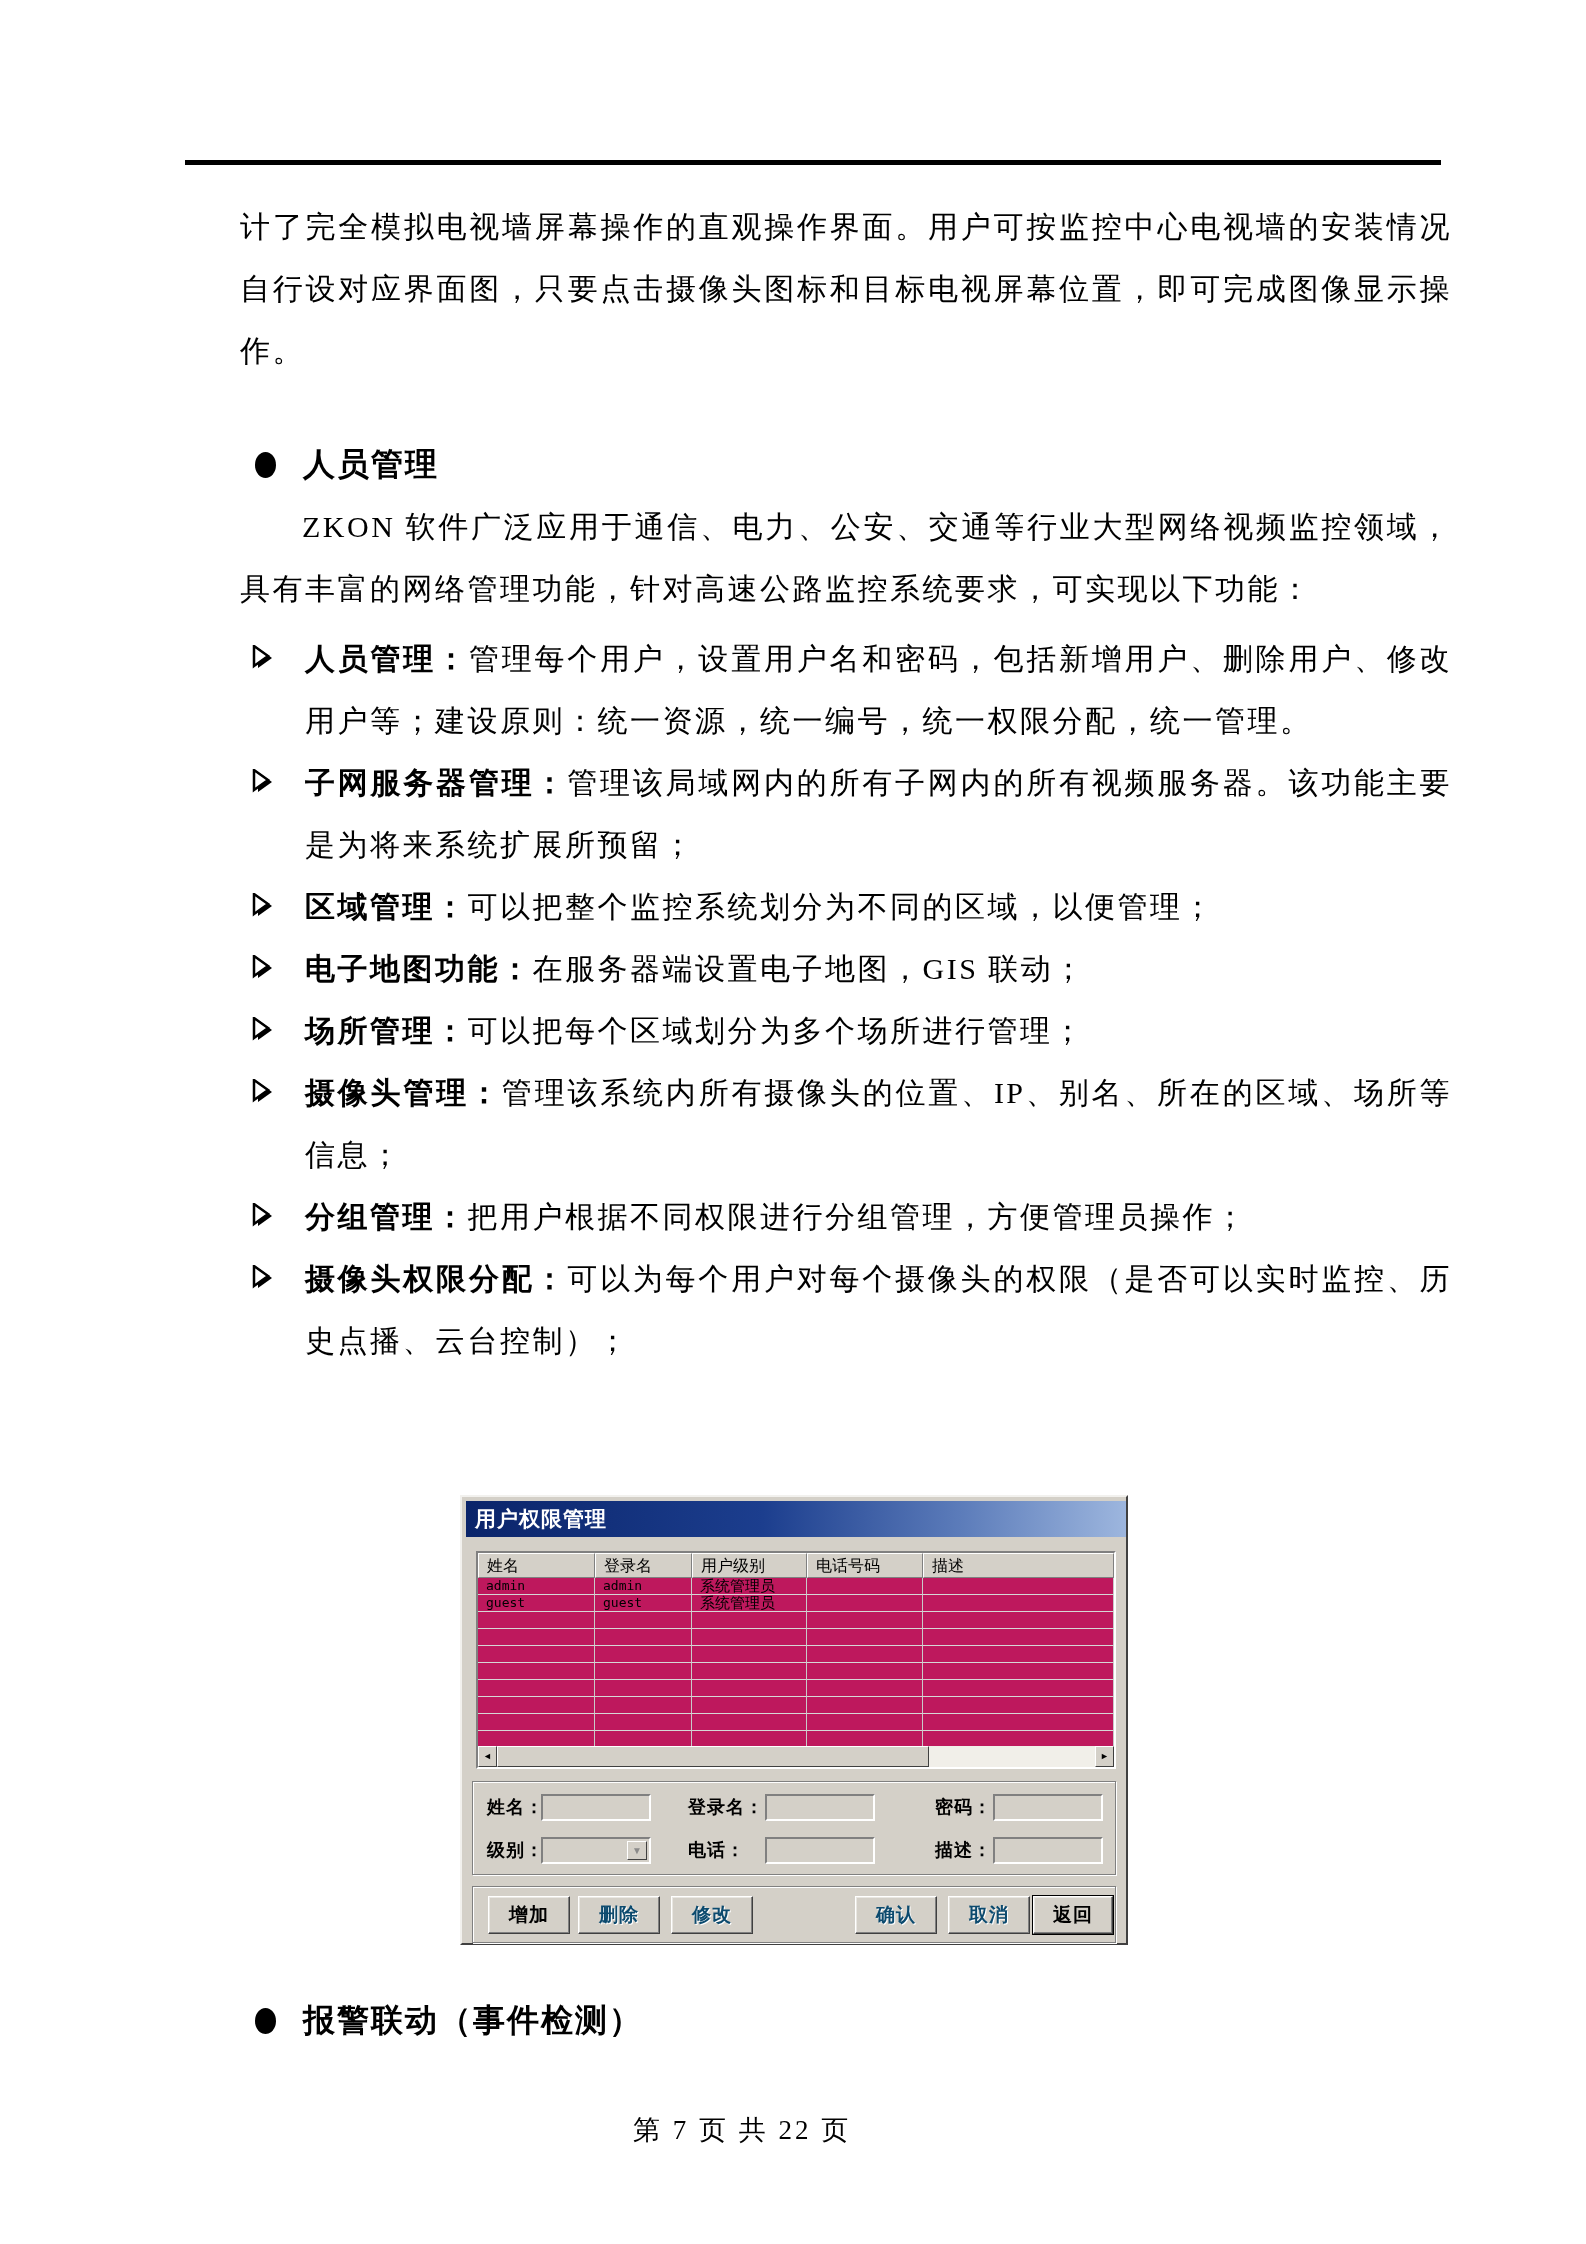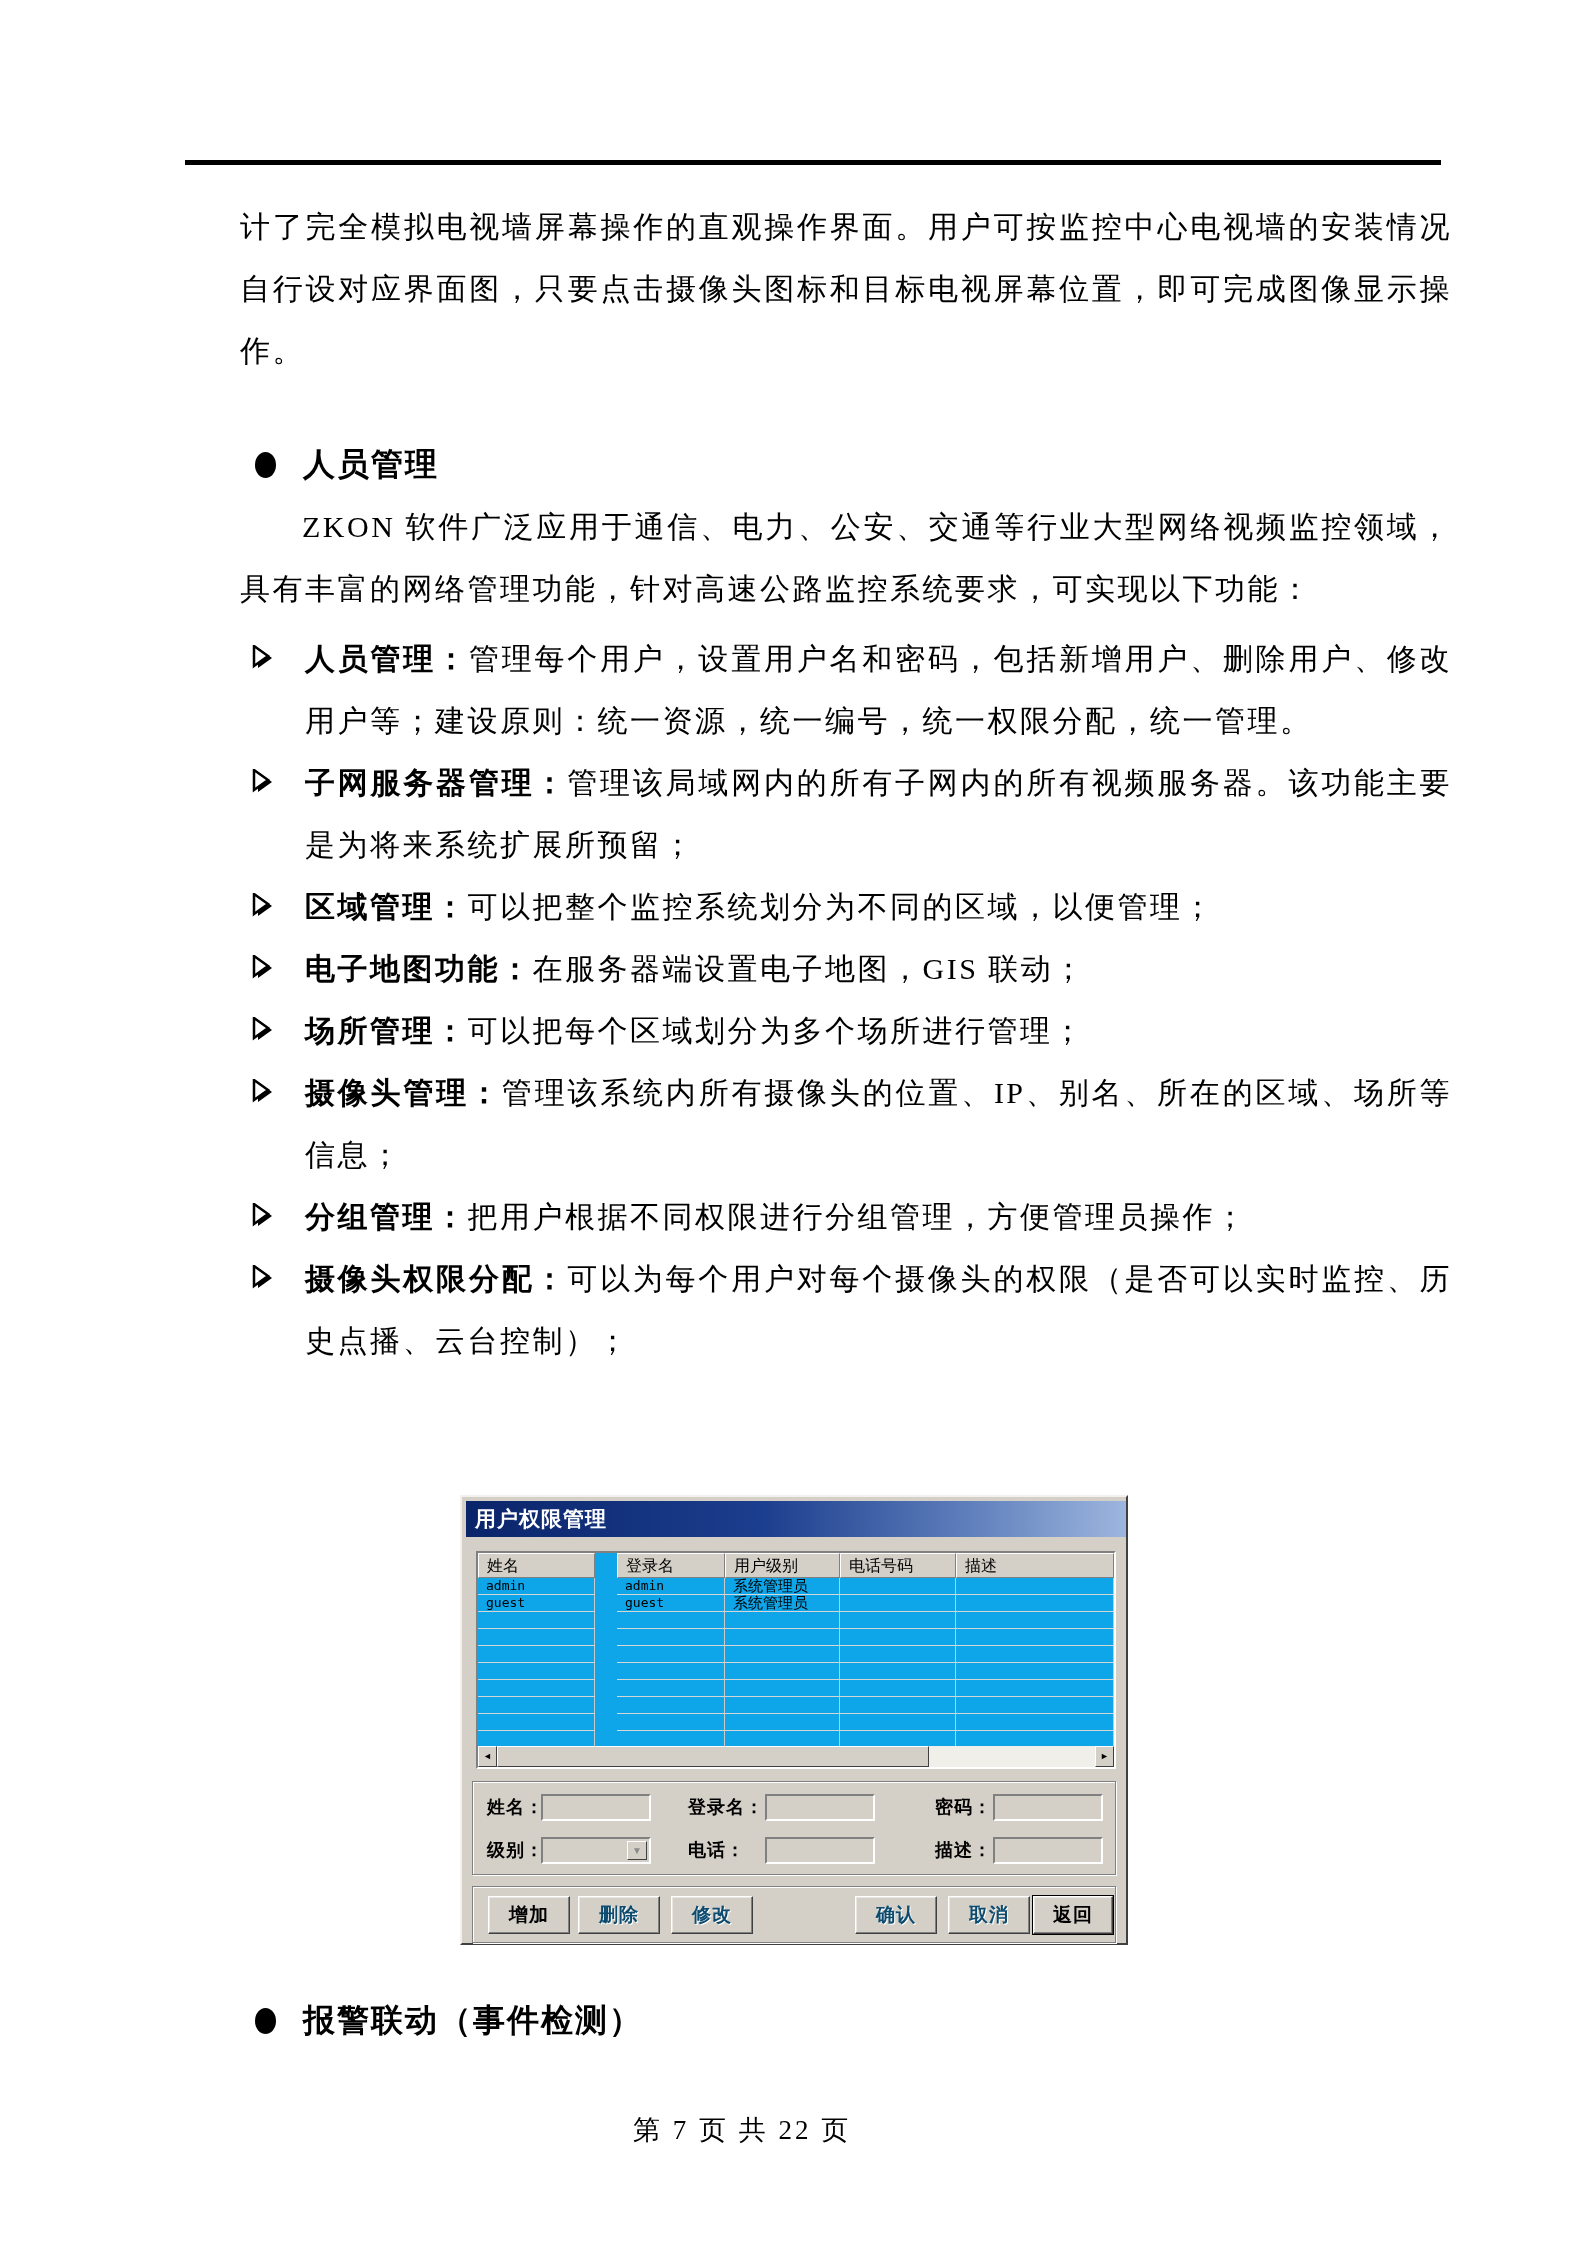"姓名" .listview { background: #0ea5e9 -> #be185d }
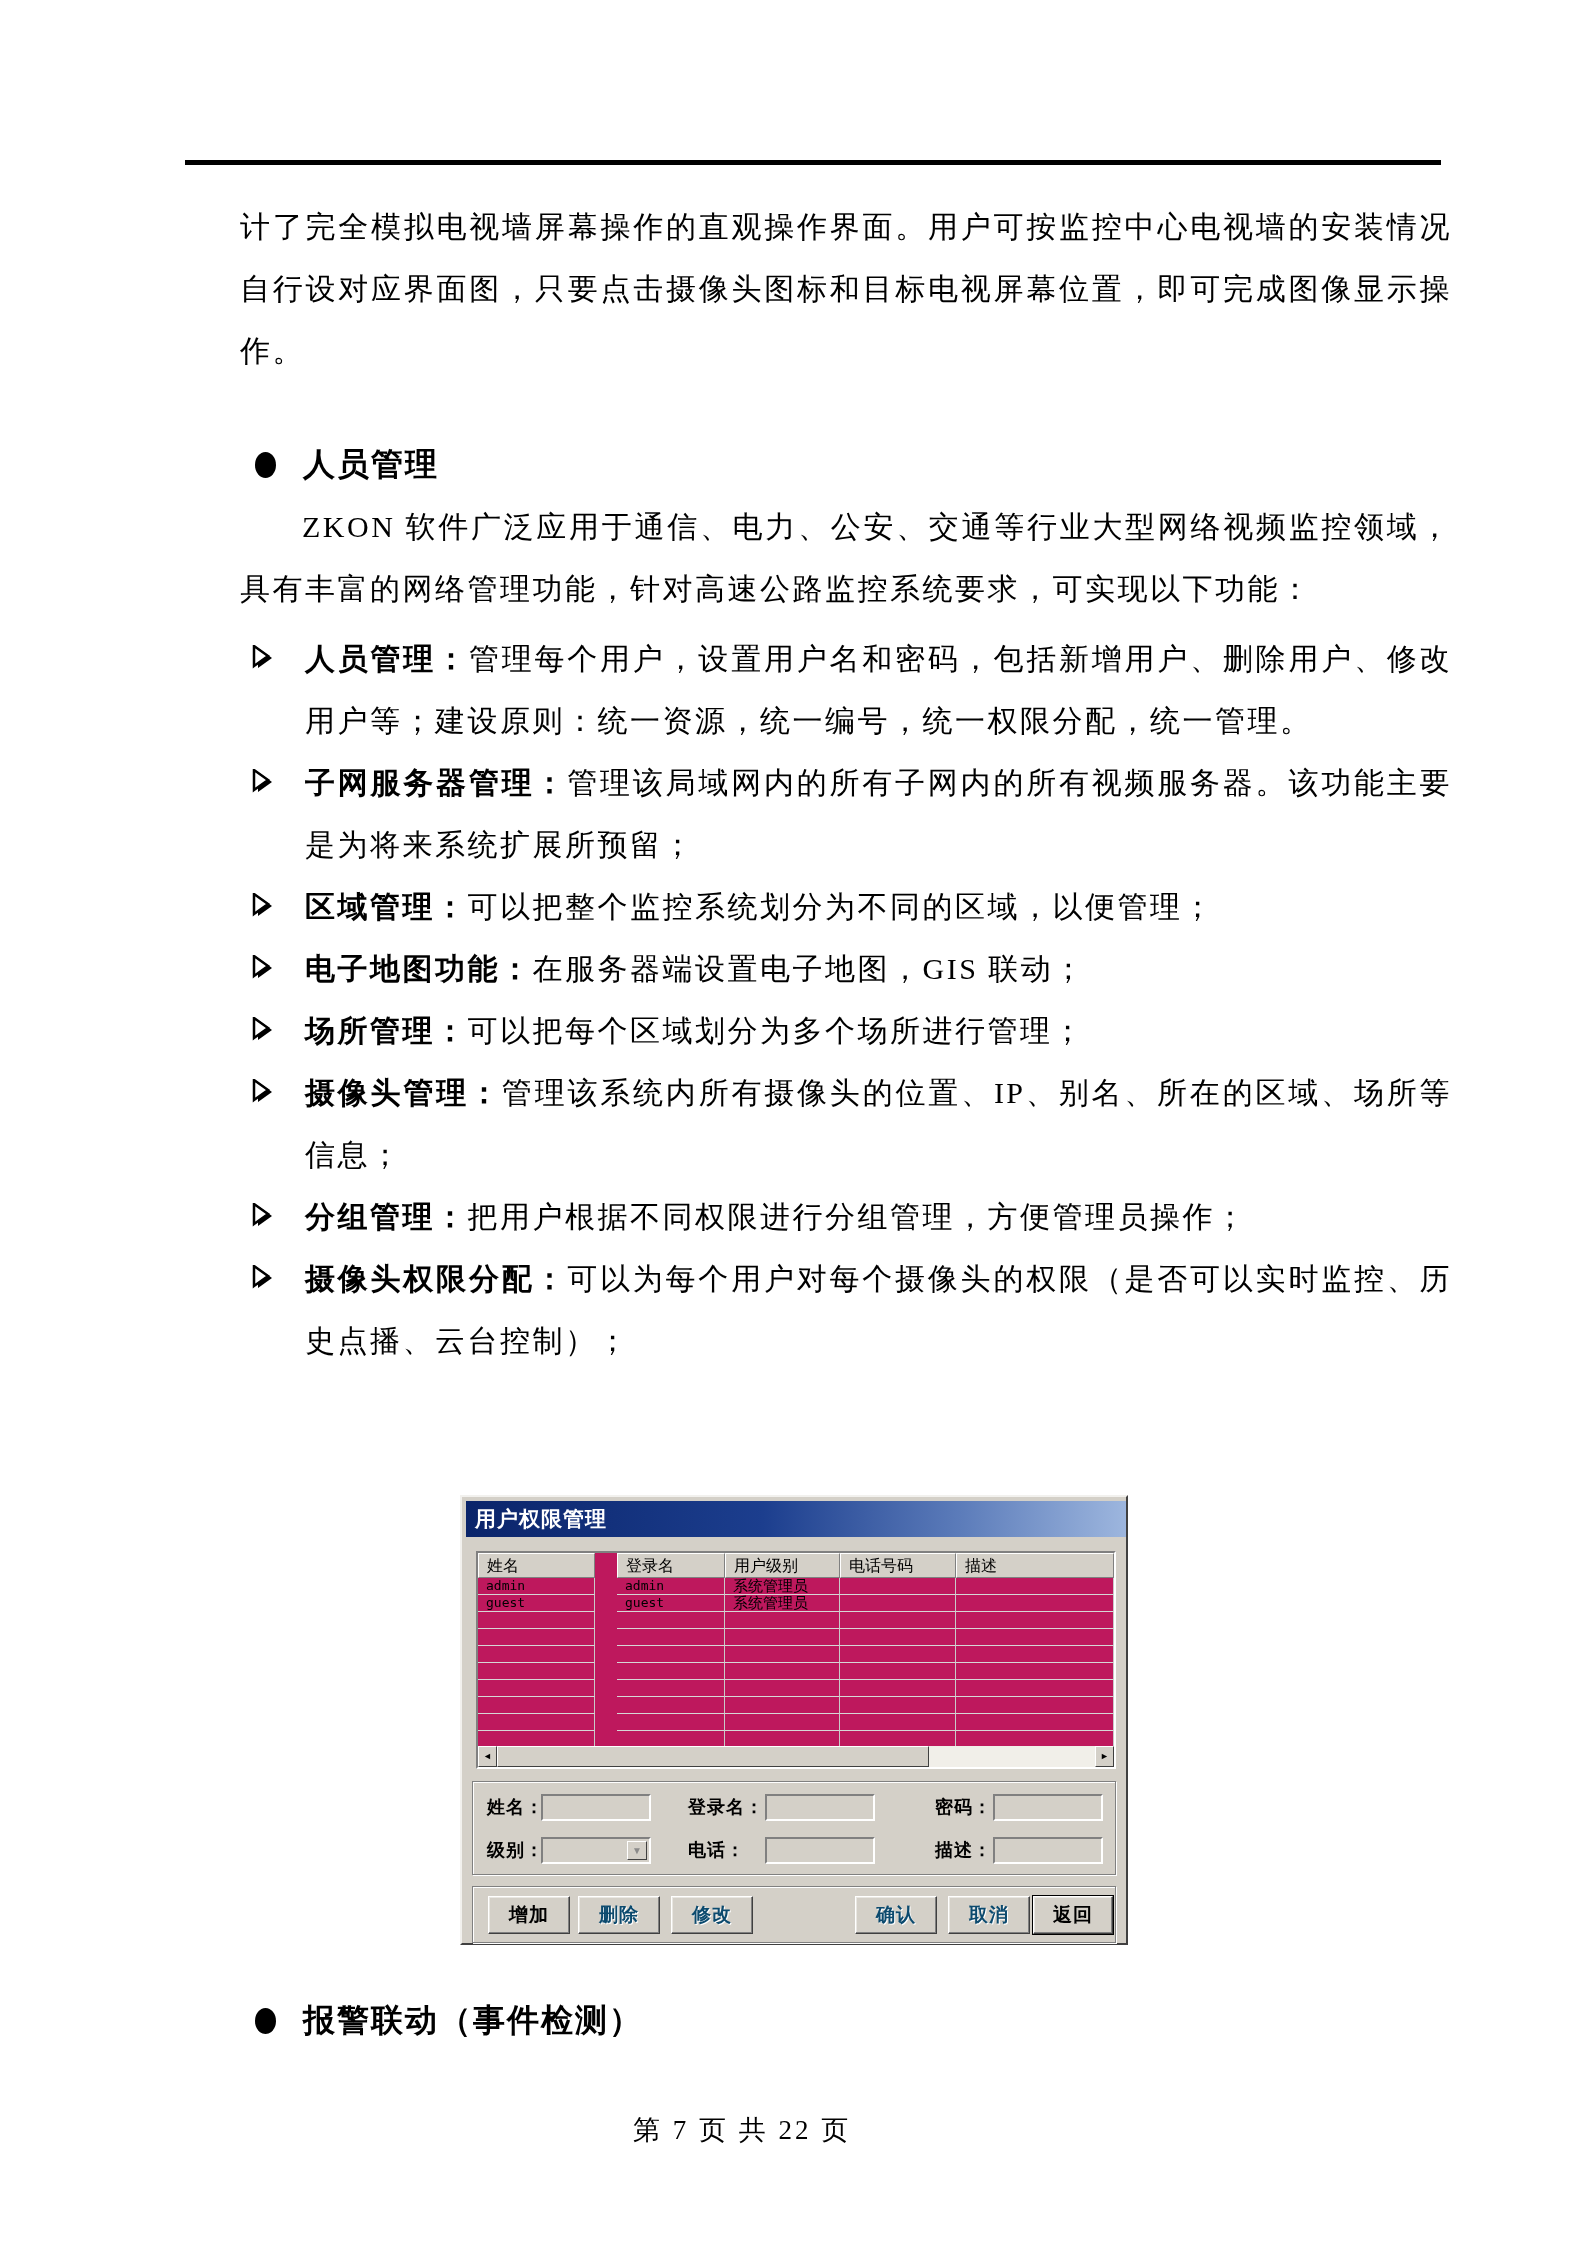"登录名" .c1 { margin-left: 22px -> none; width: 108px -> 97px }
